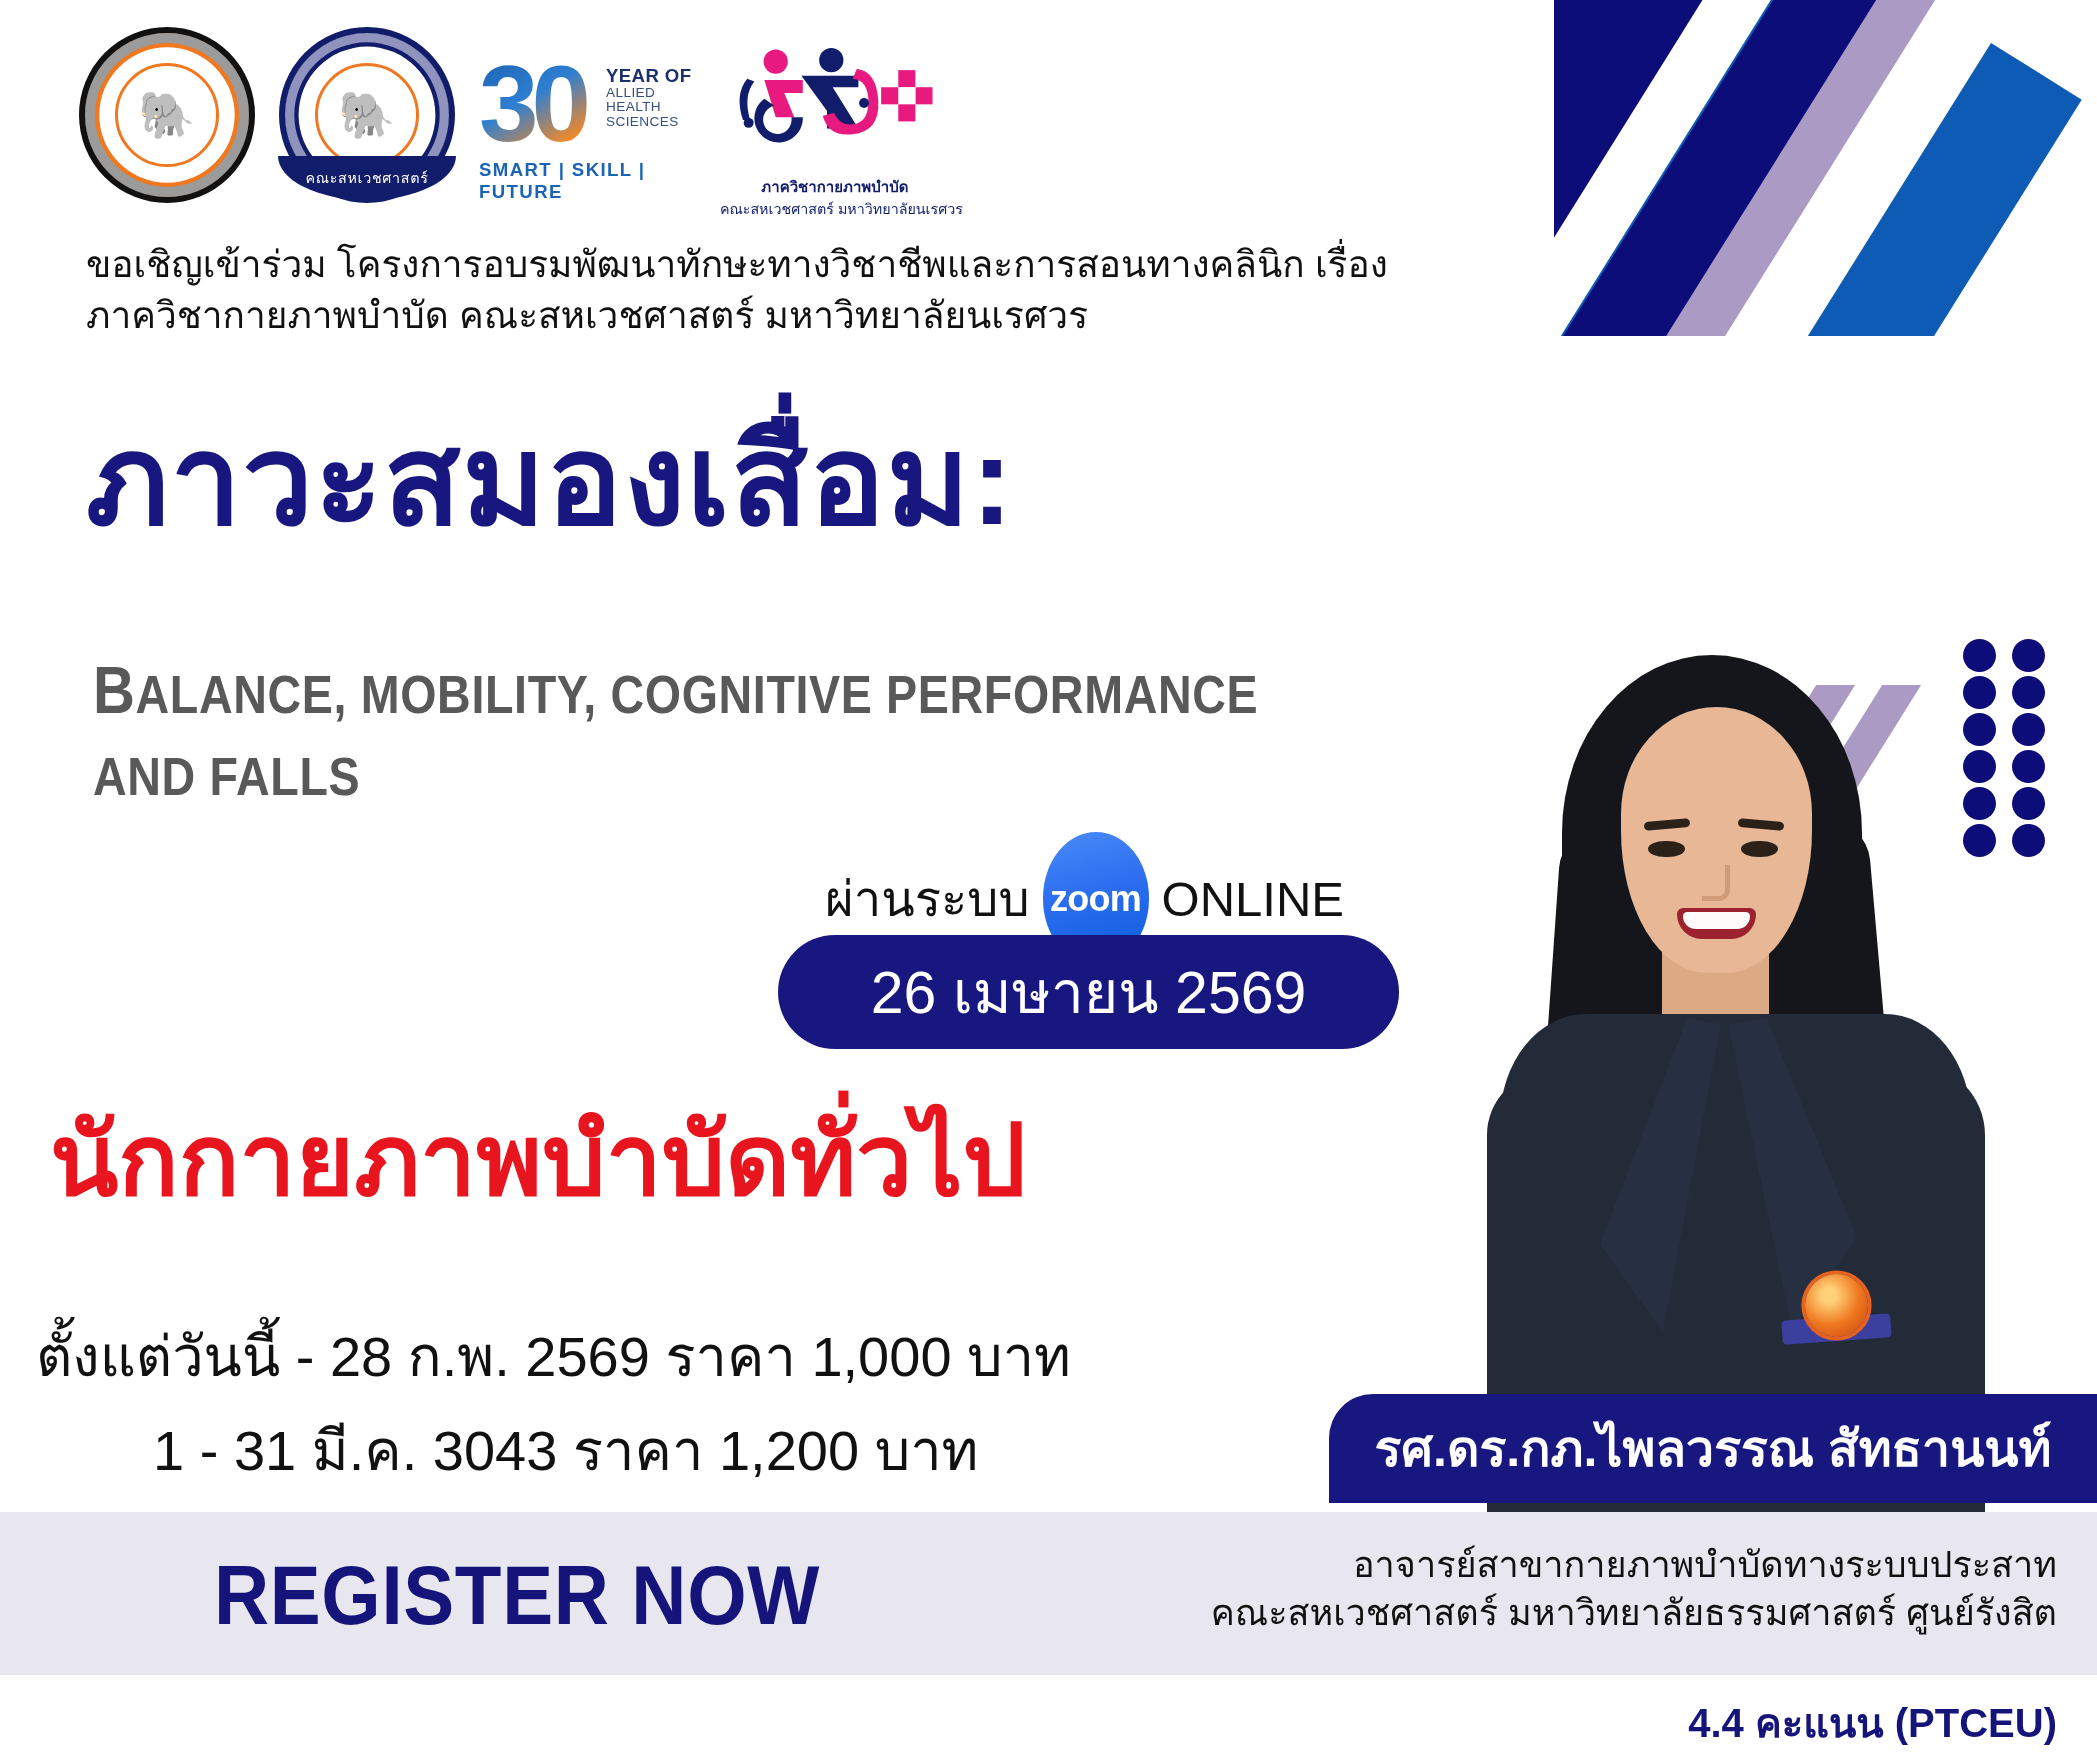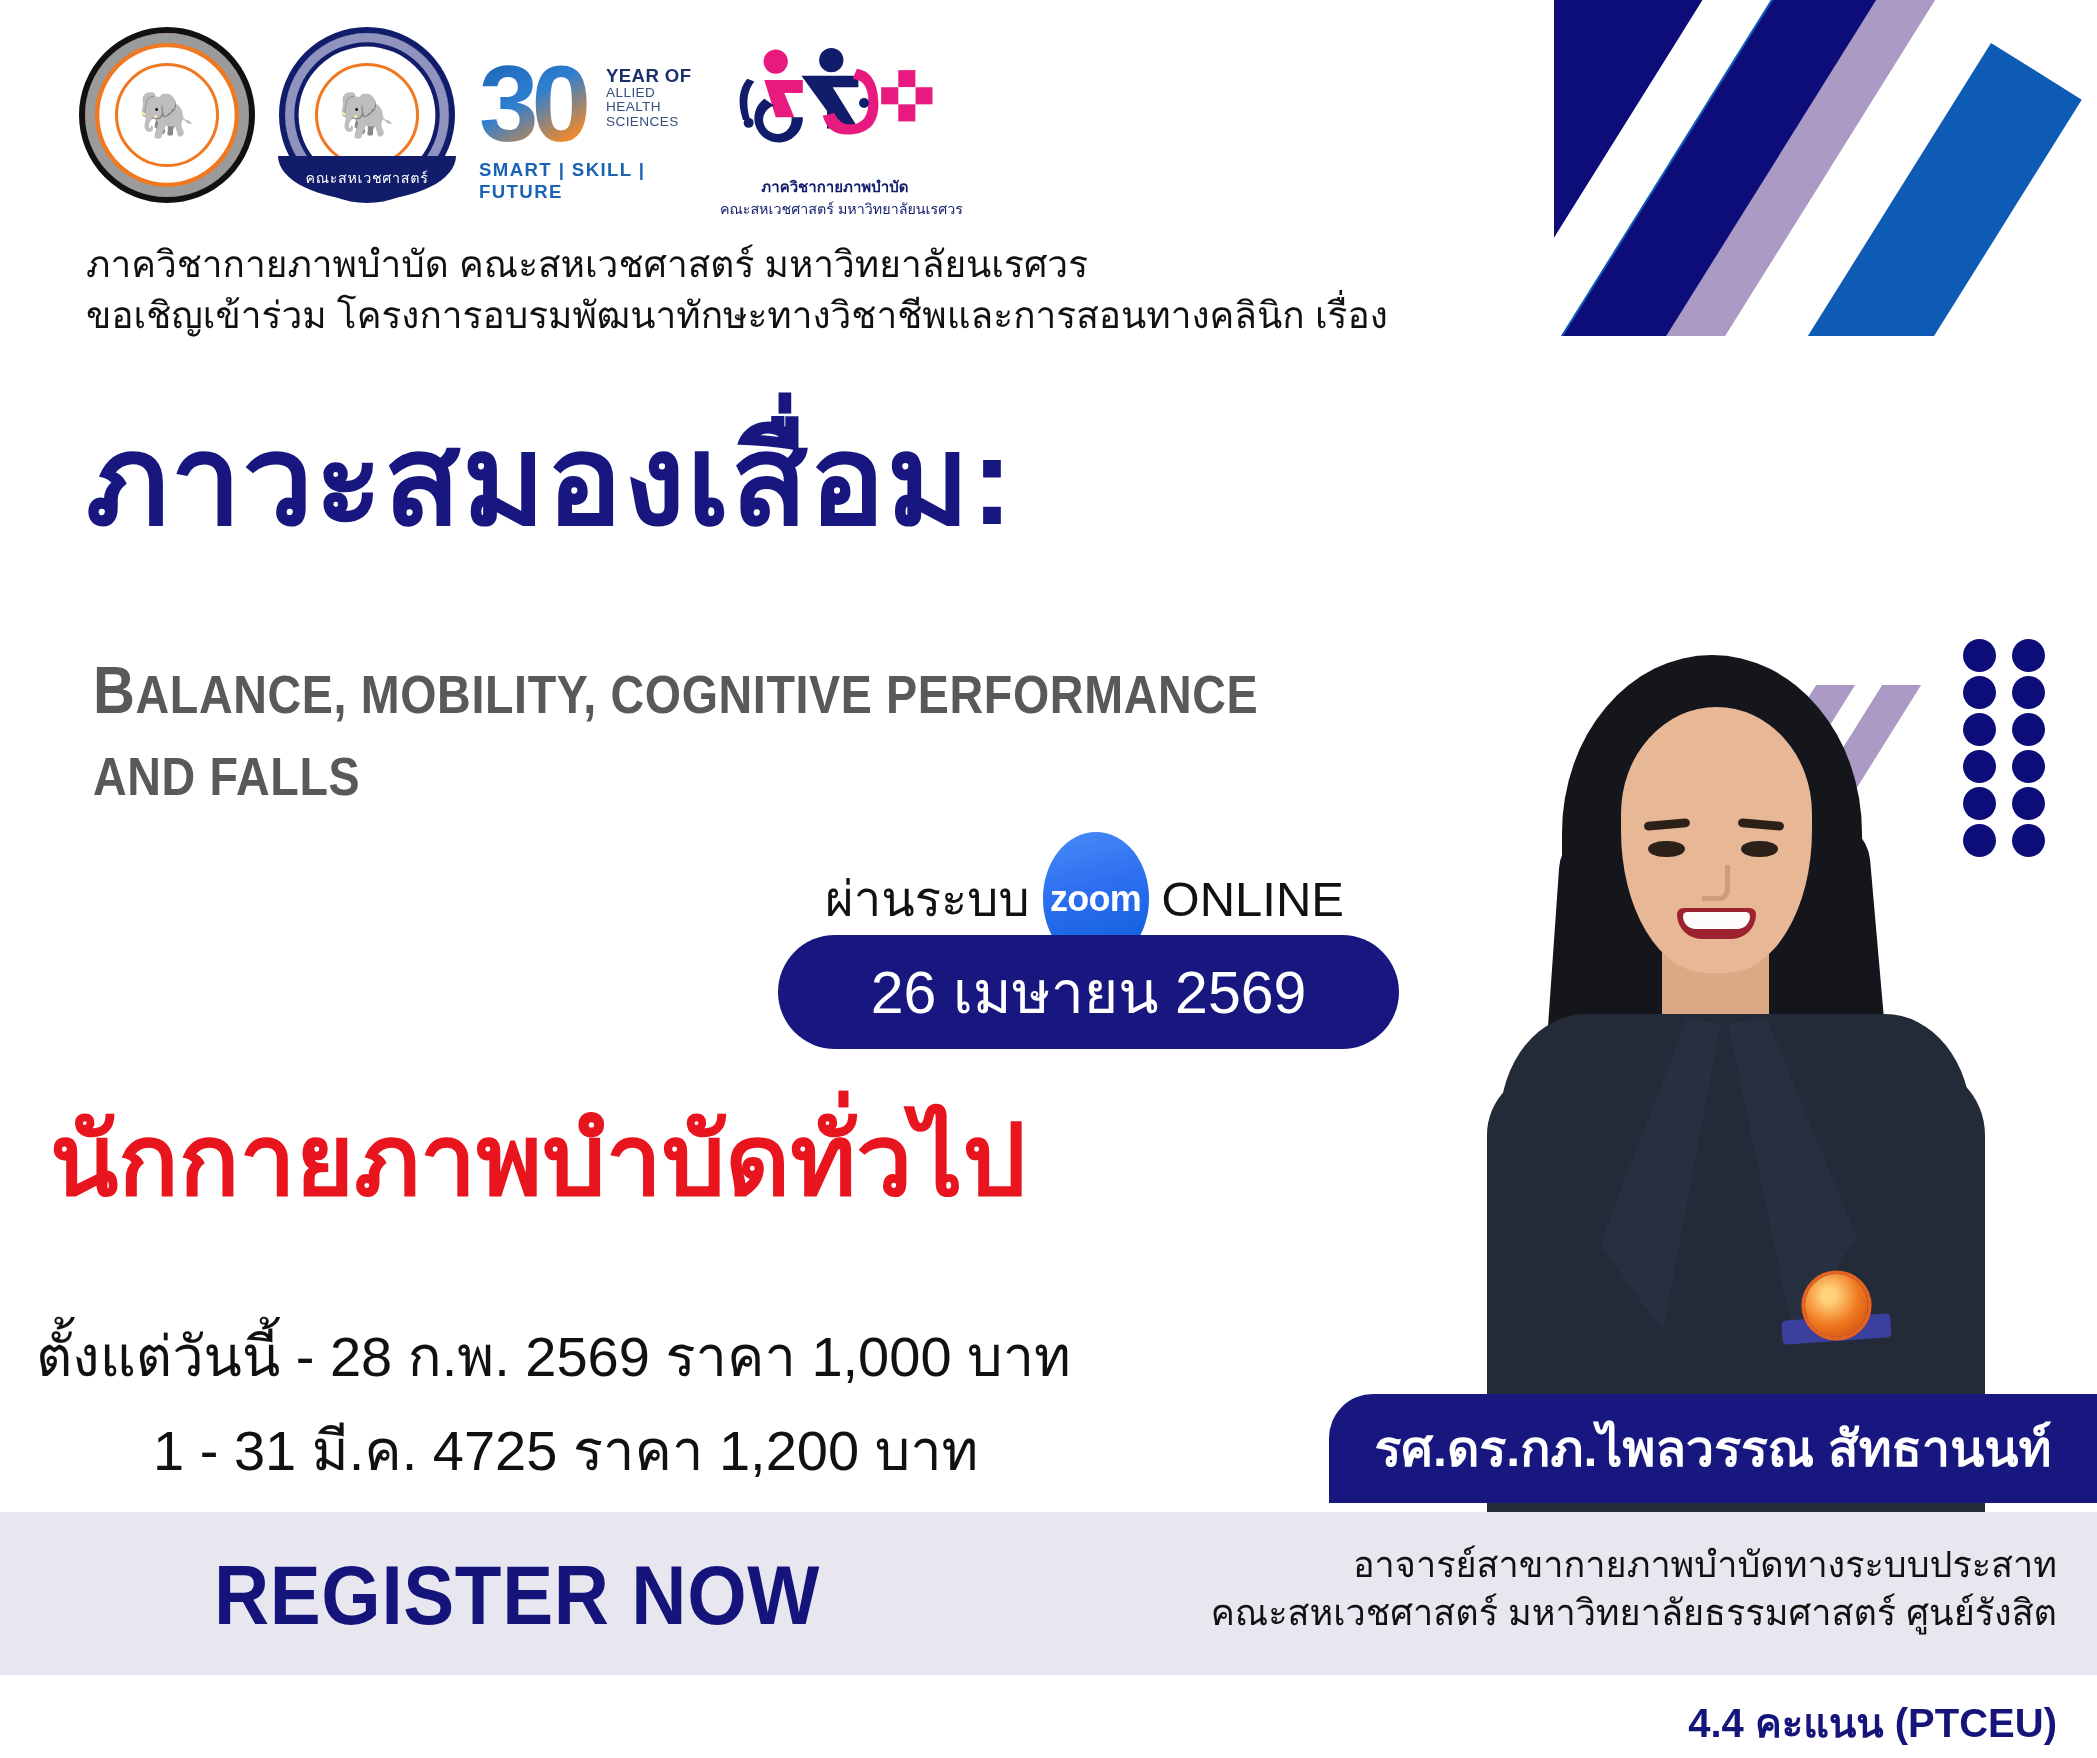"ภาควิชากายภาพบำบัด คณะสหเวชศาสตร์" div { order: before "ขอเชิญเข้าร่วม" -> after "ขอเชิญเข้าร่วม" }
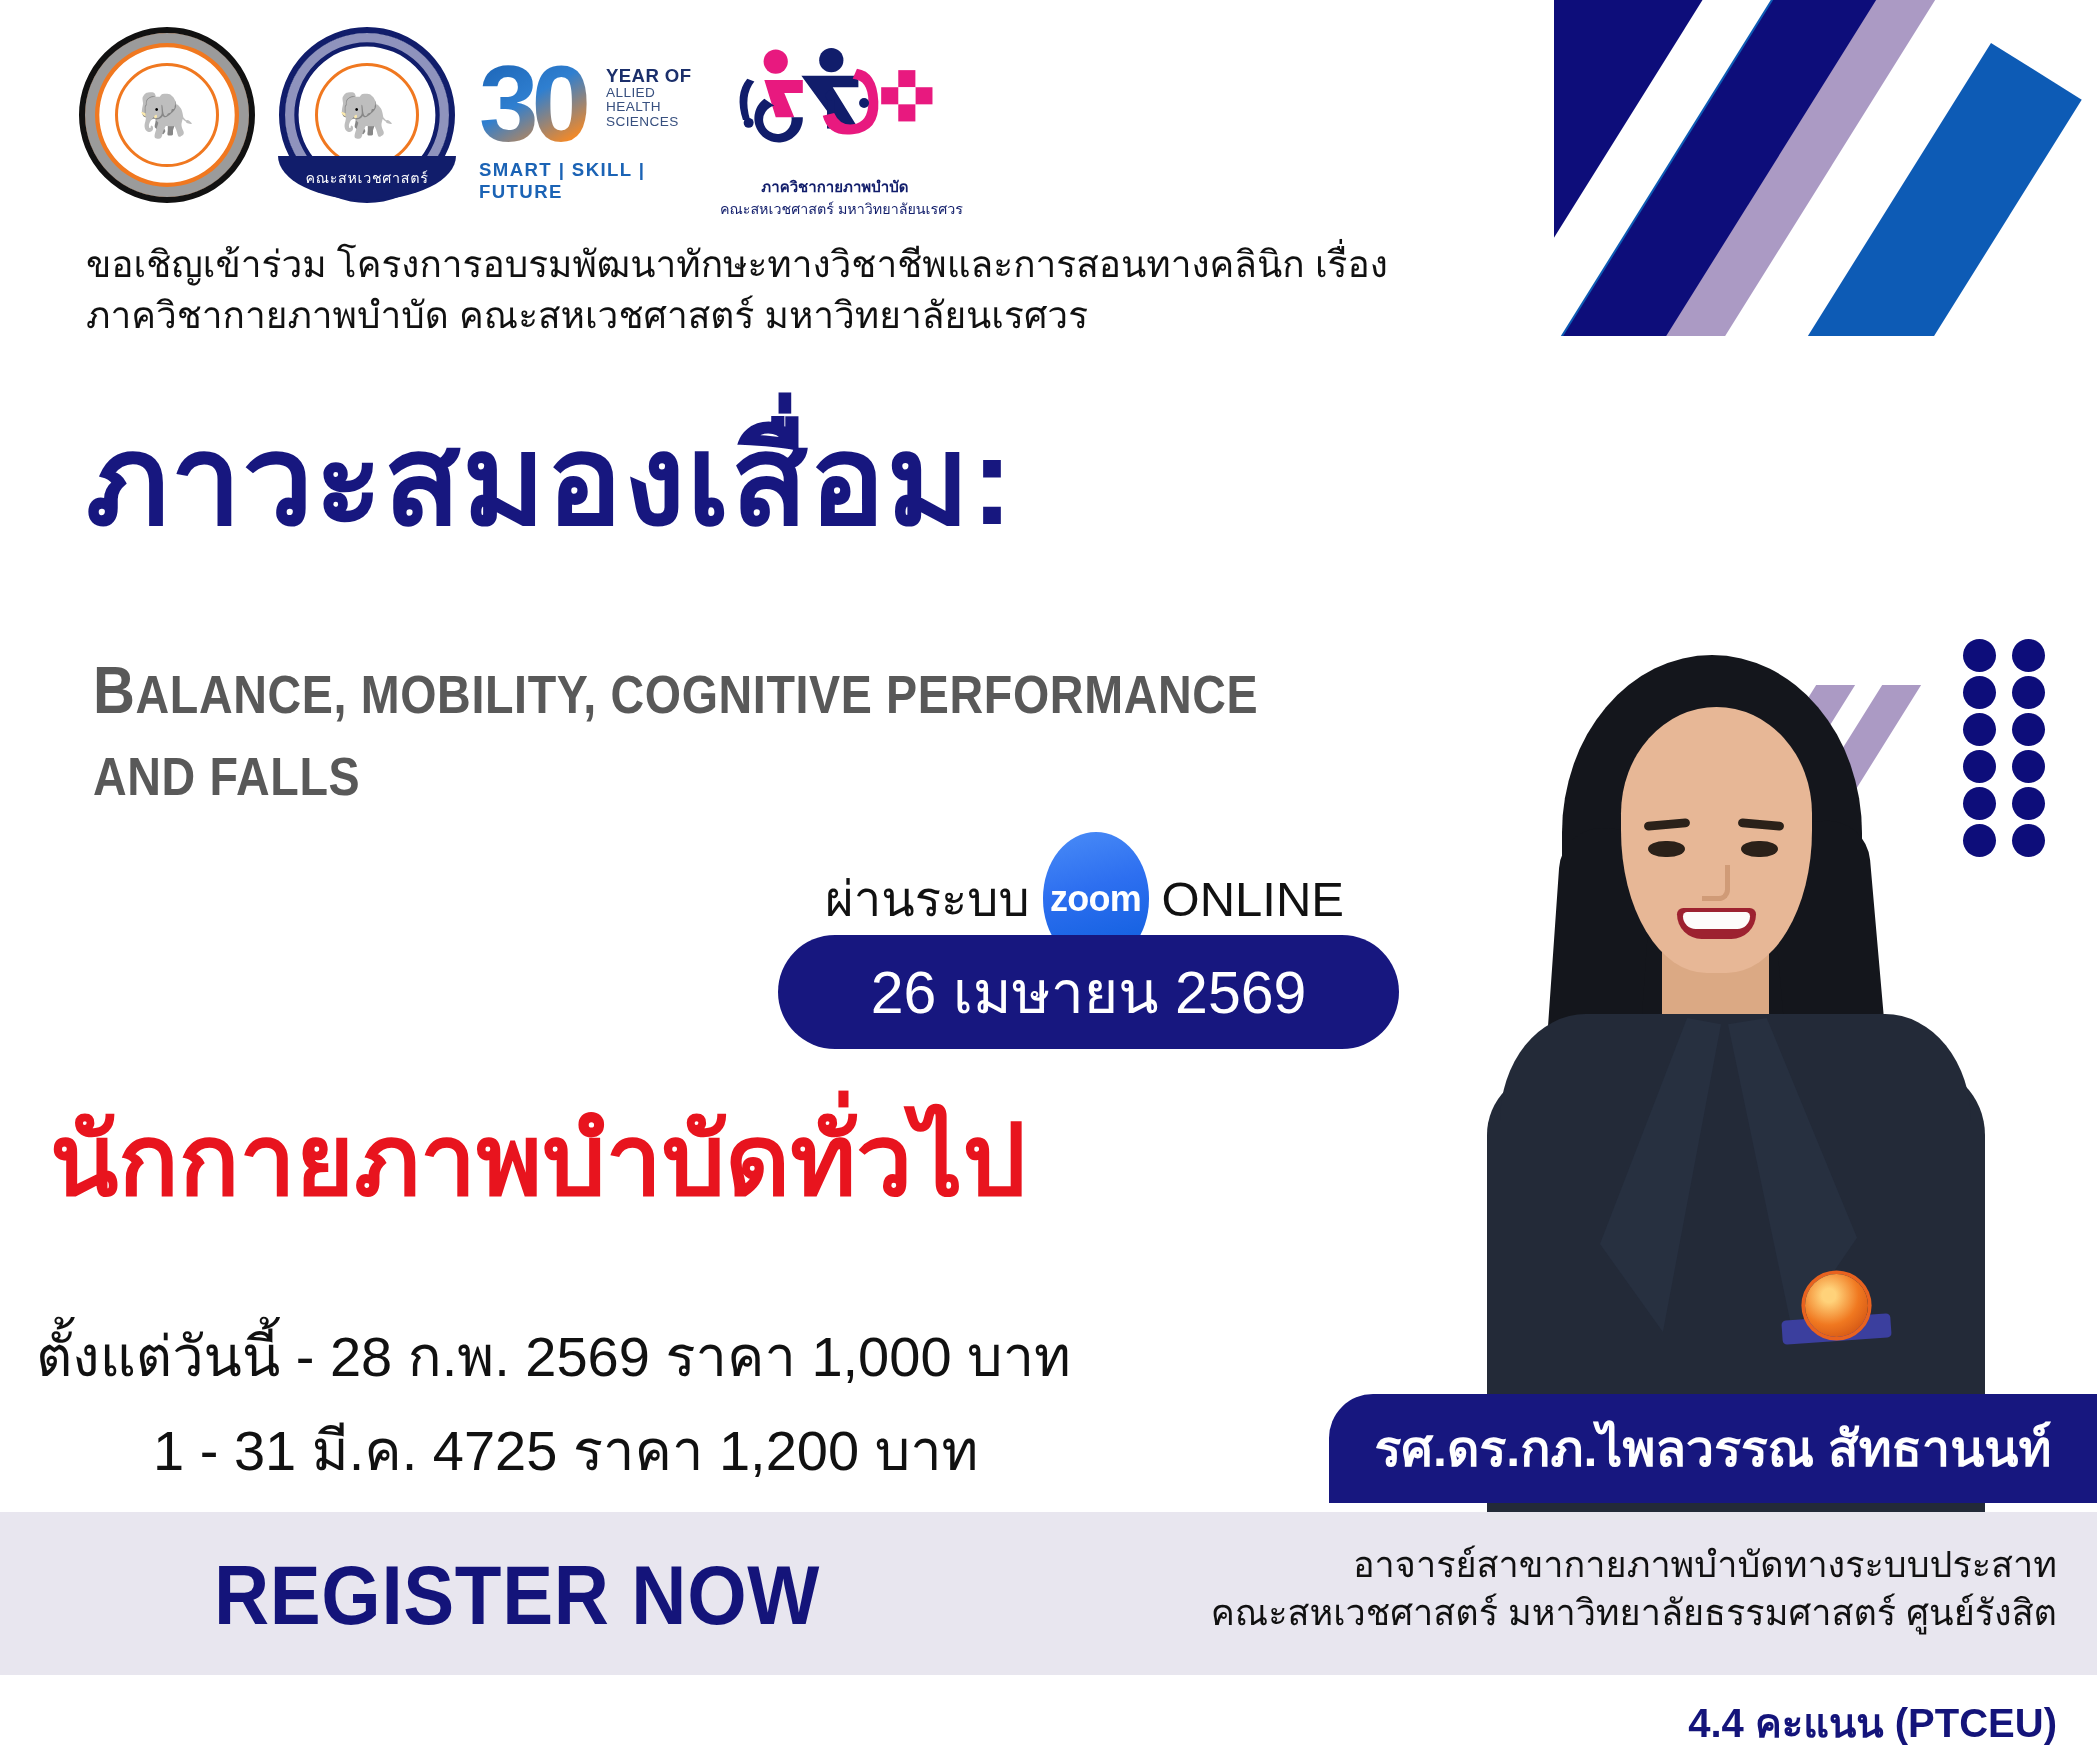"1 - 31 มี.ค. 4725" div.price { text: 4725 -> 3043 }
